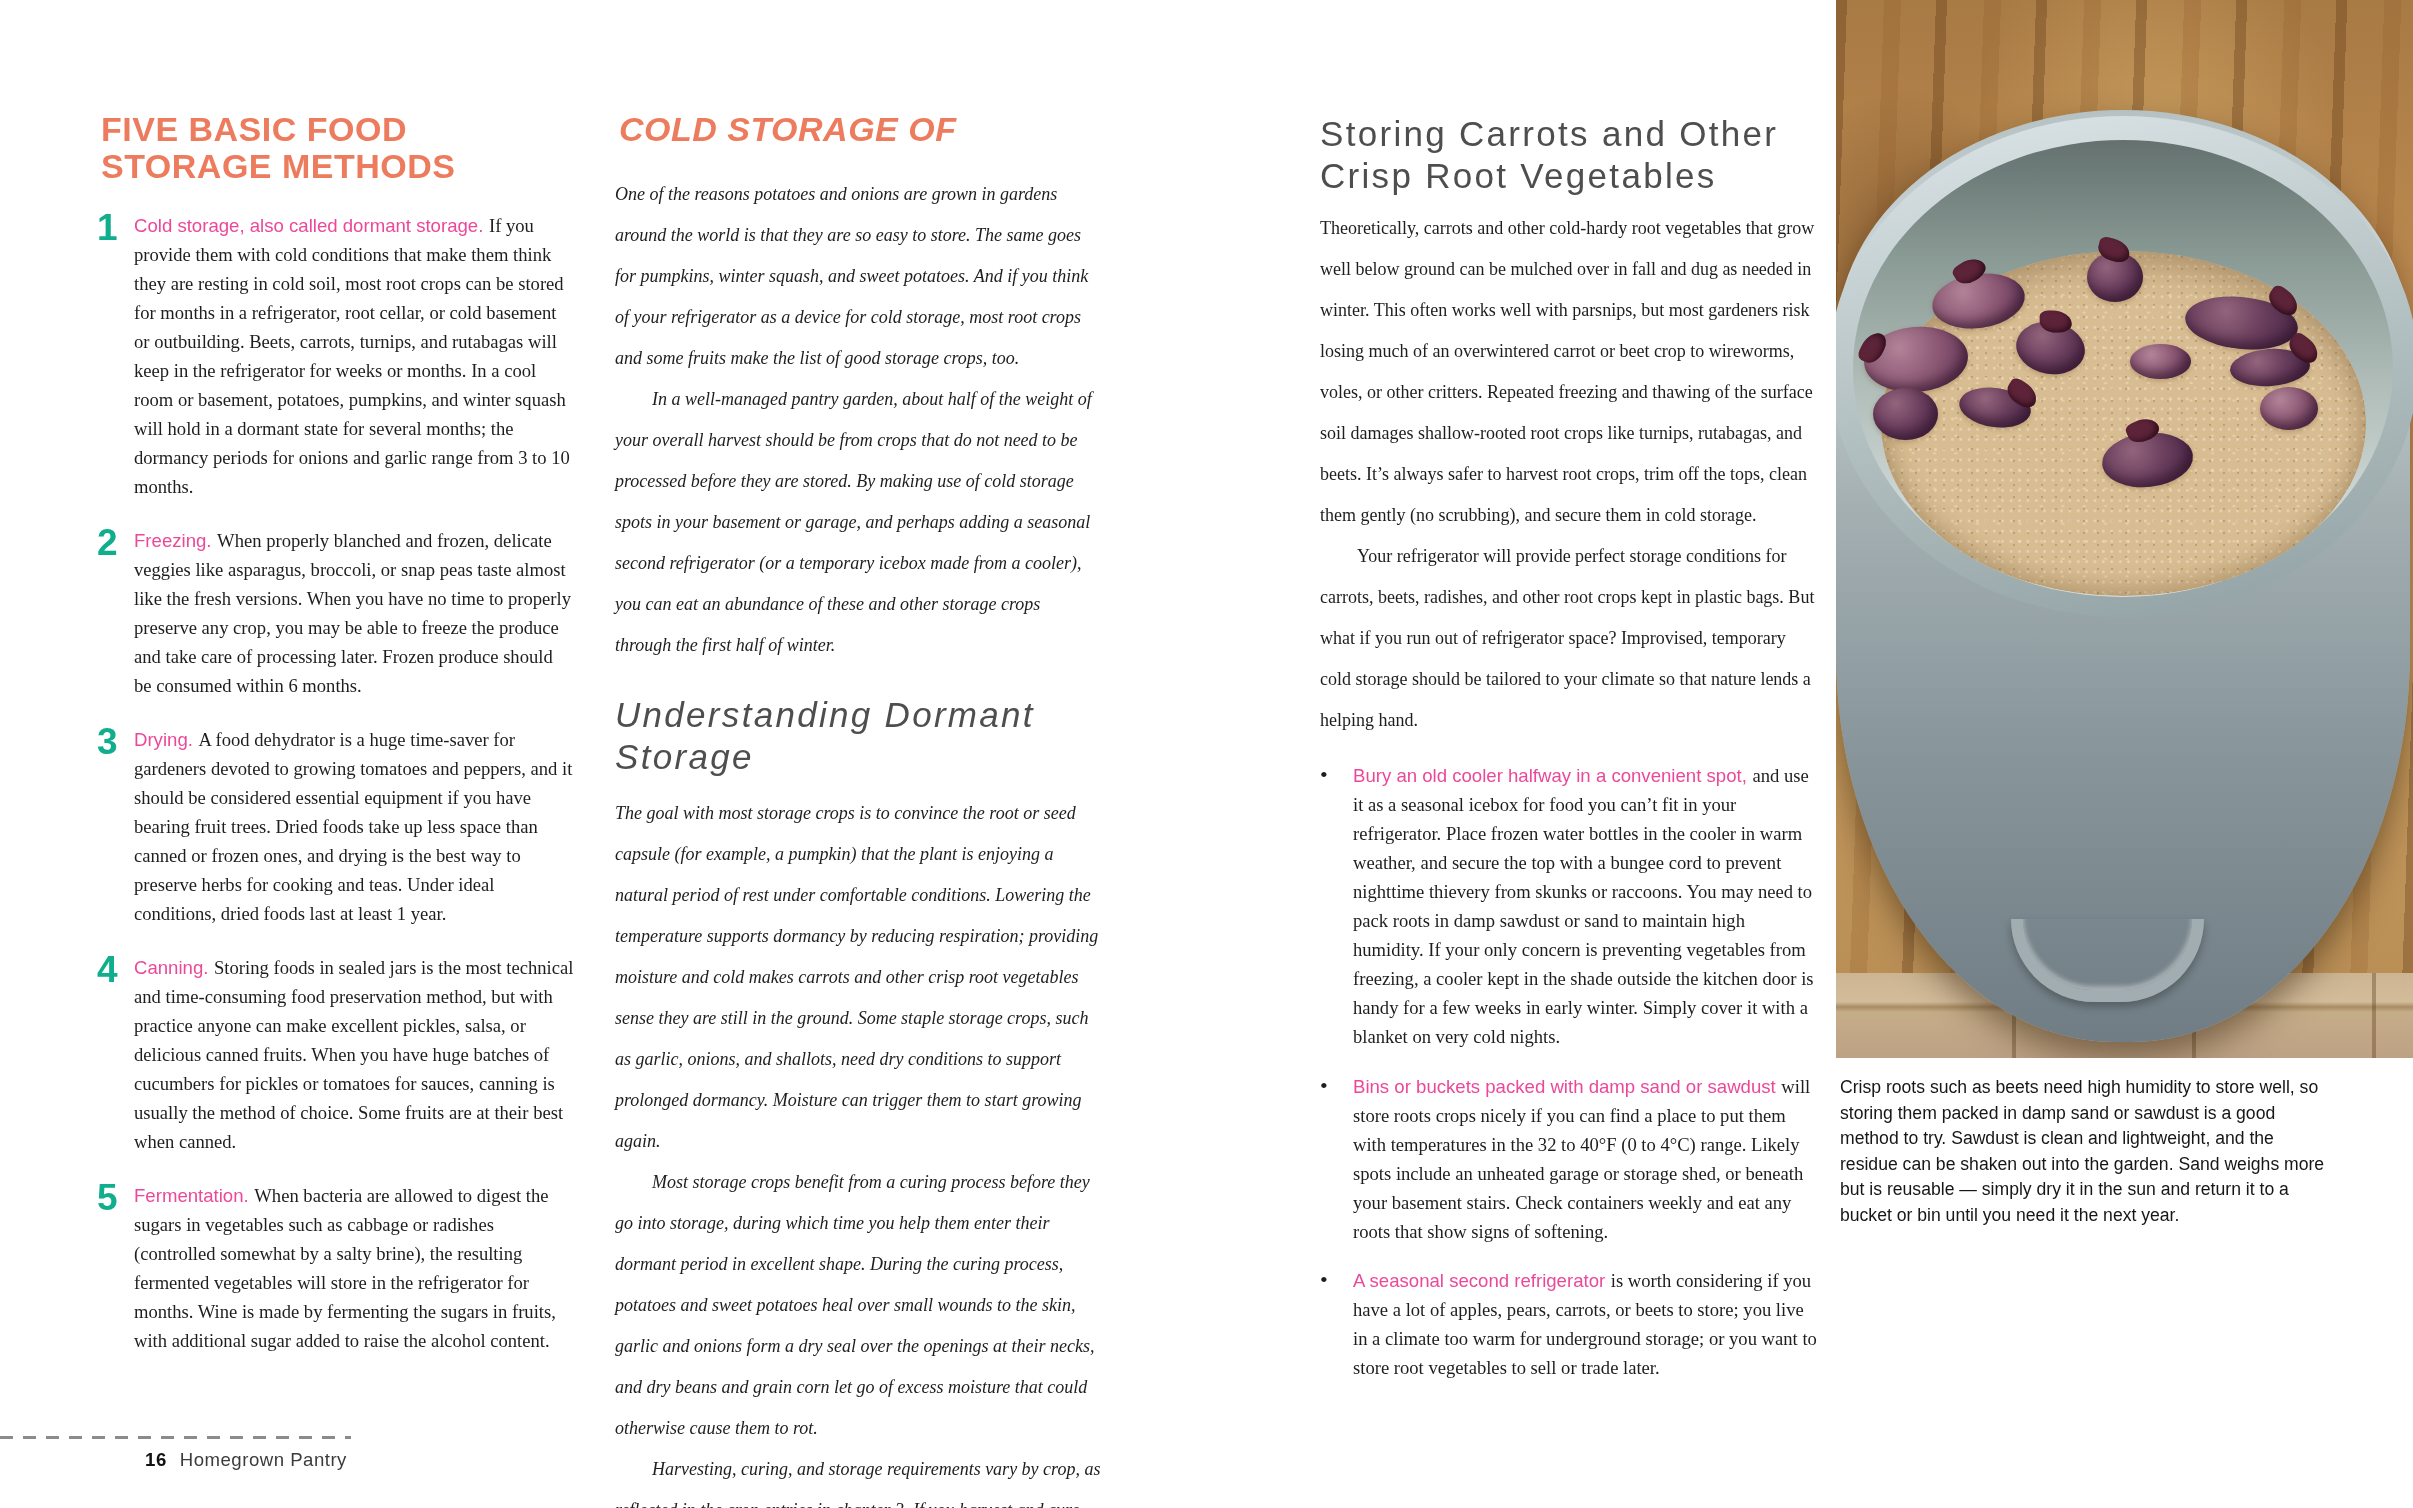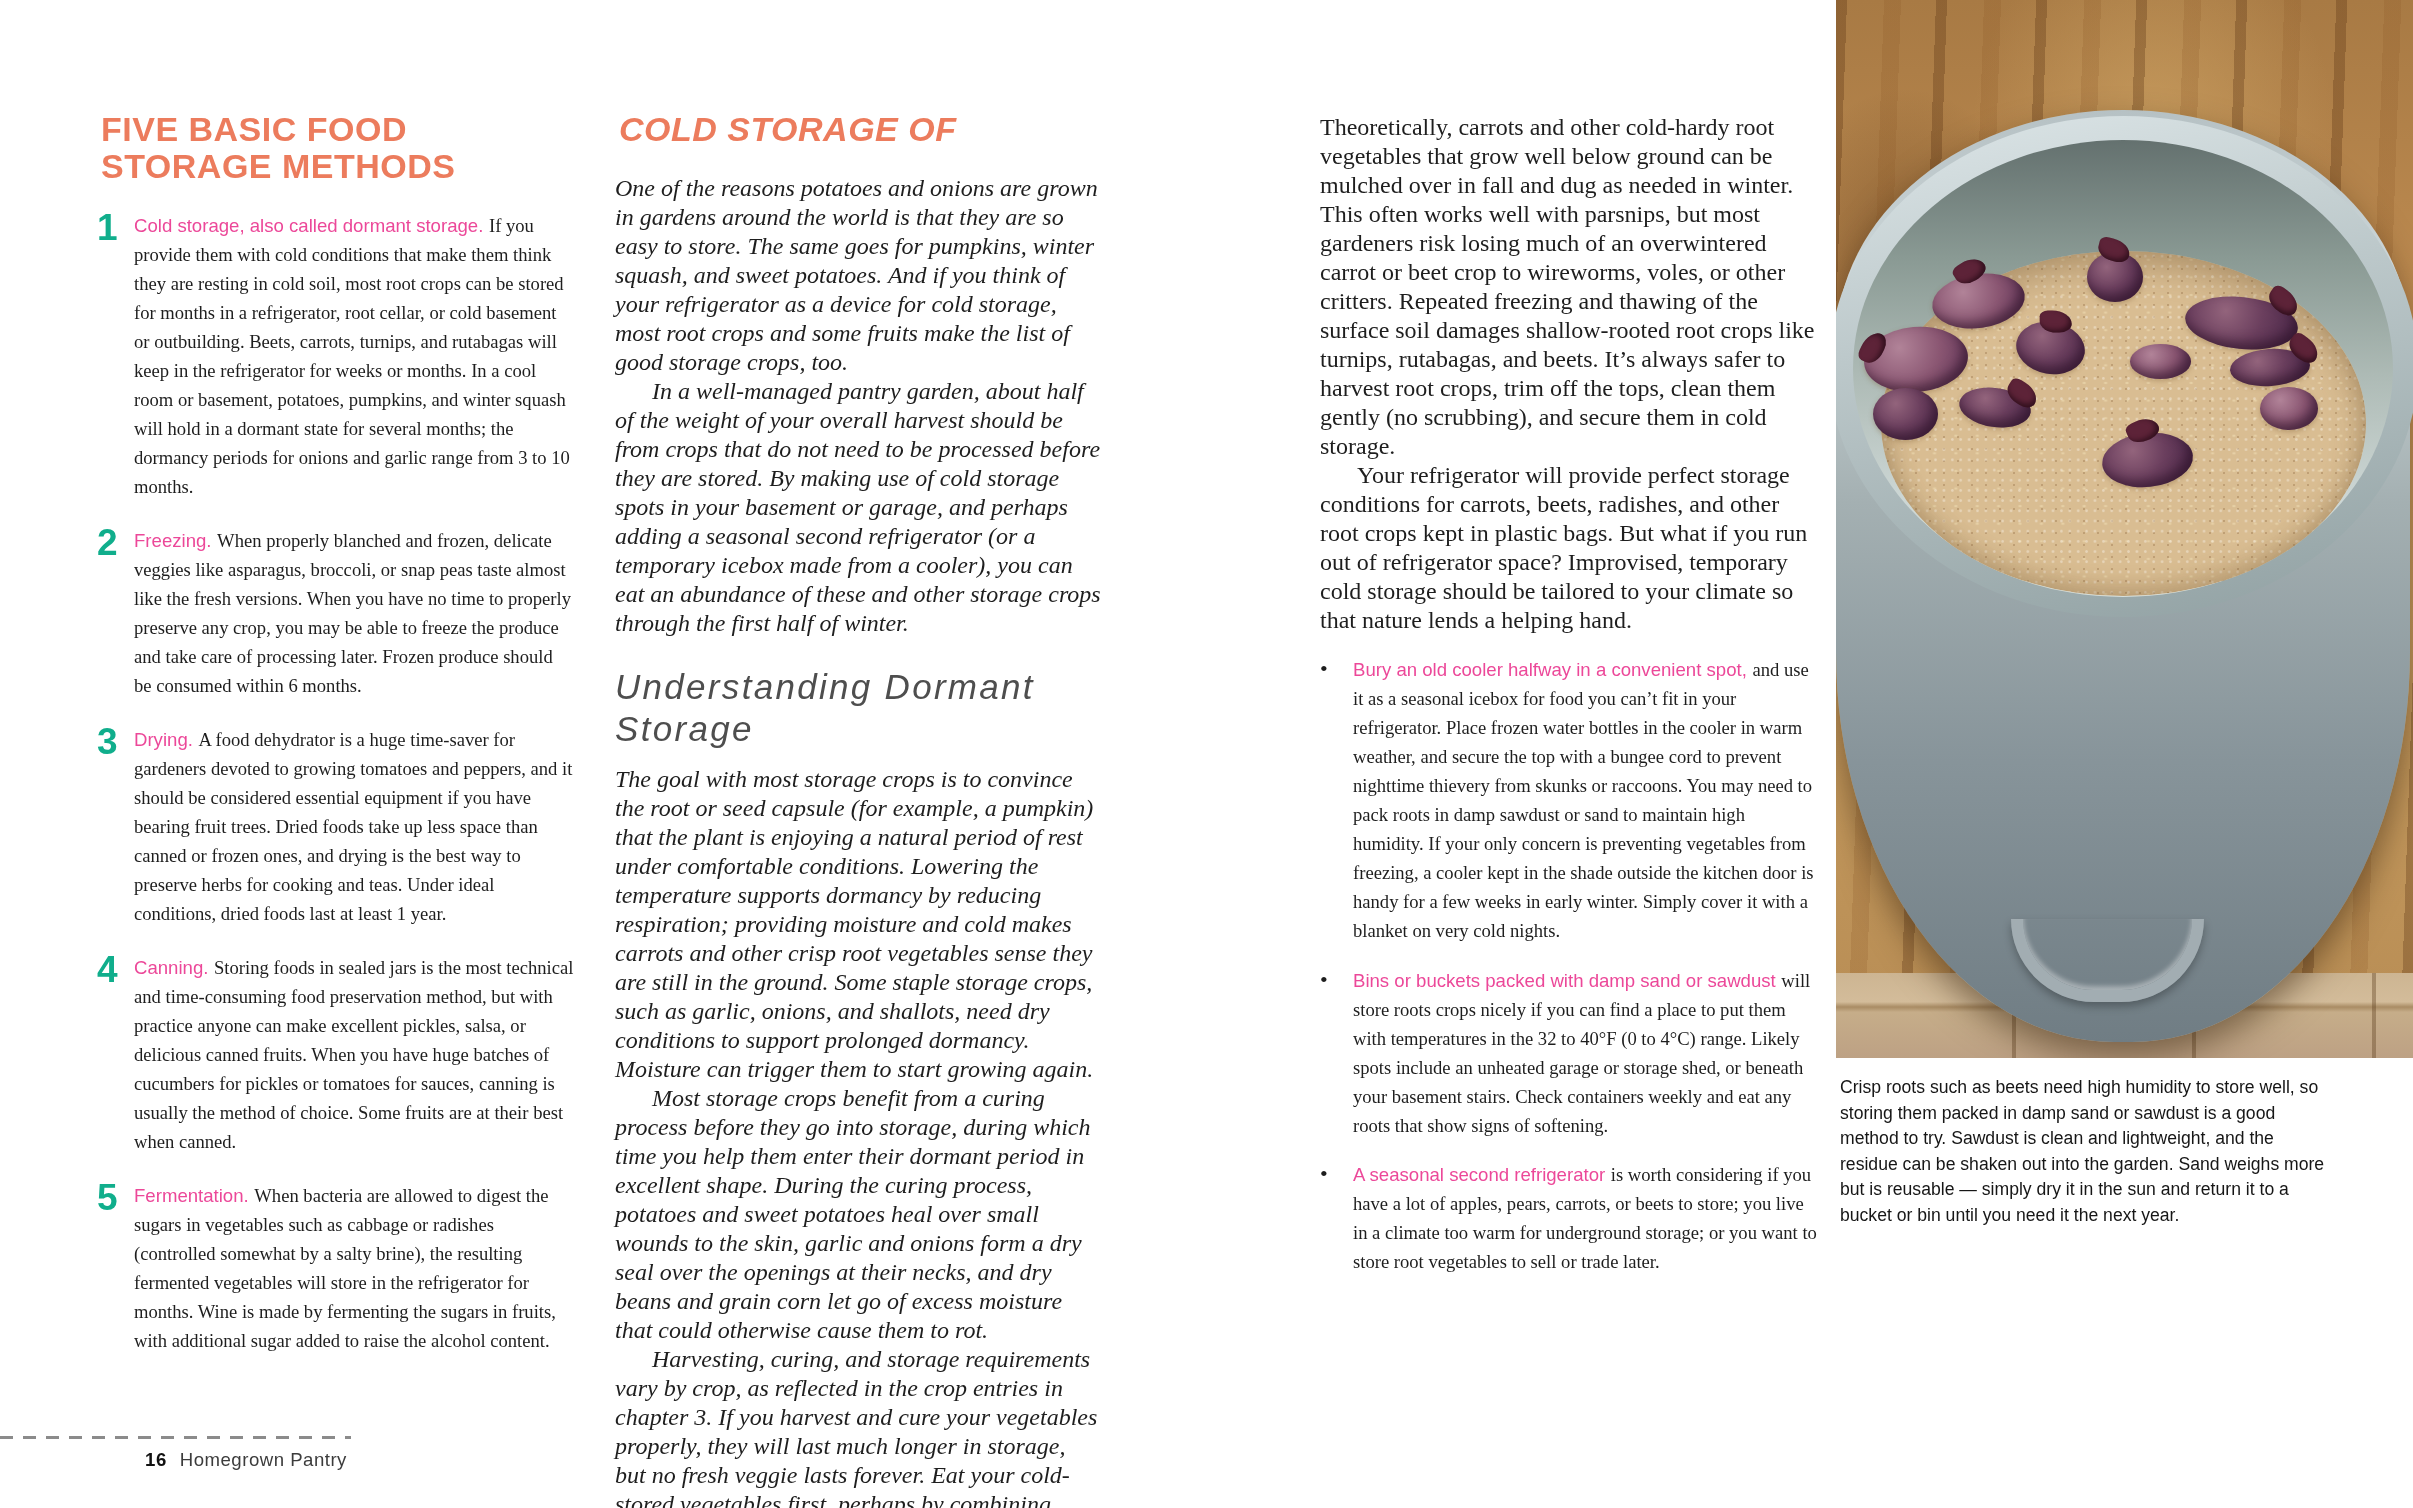"Storing Carrots and Other" h2.right-heading { html: none -> <h2> <span>Storing Carrots and Other</span> <span>Crisp Root Vegetables</span> </h2> }
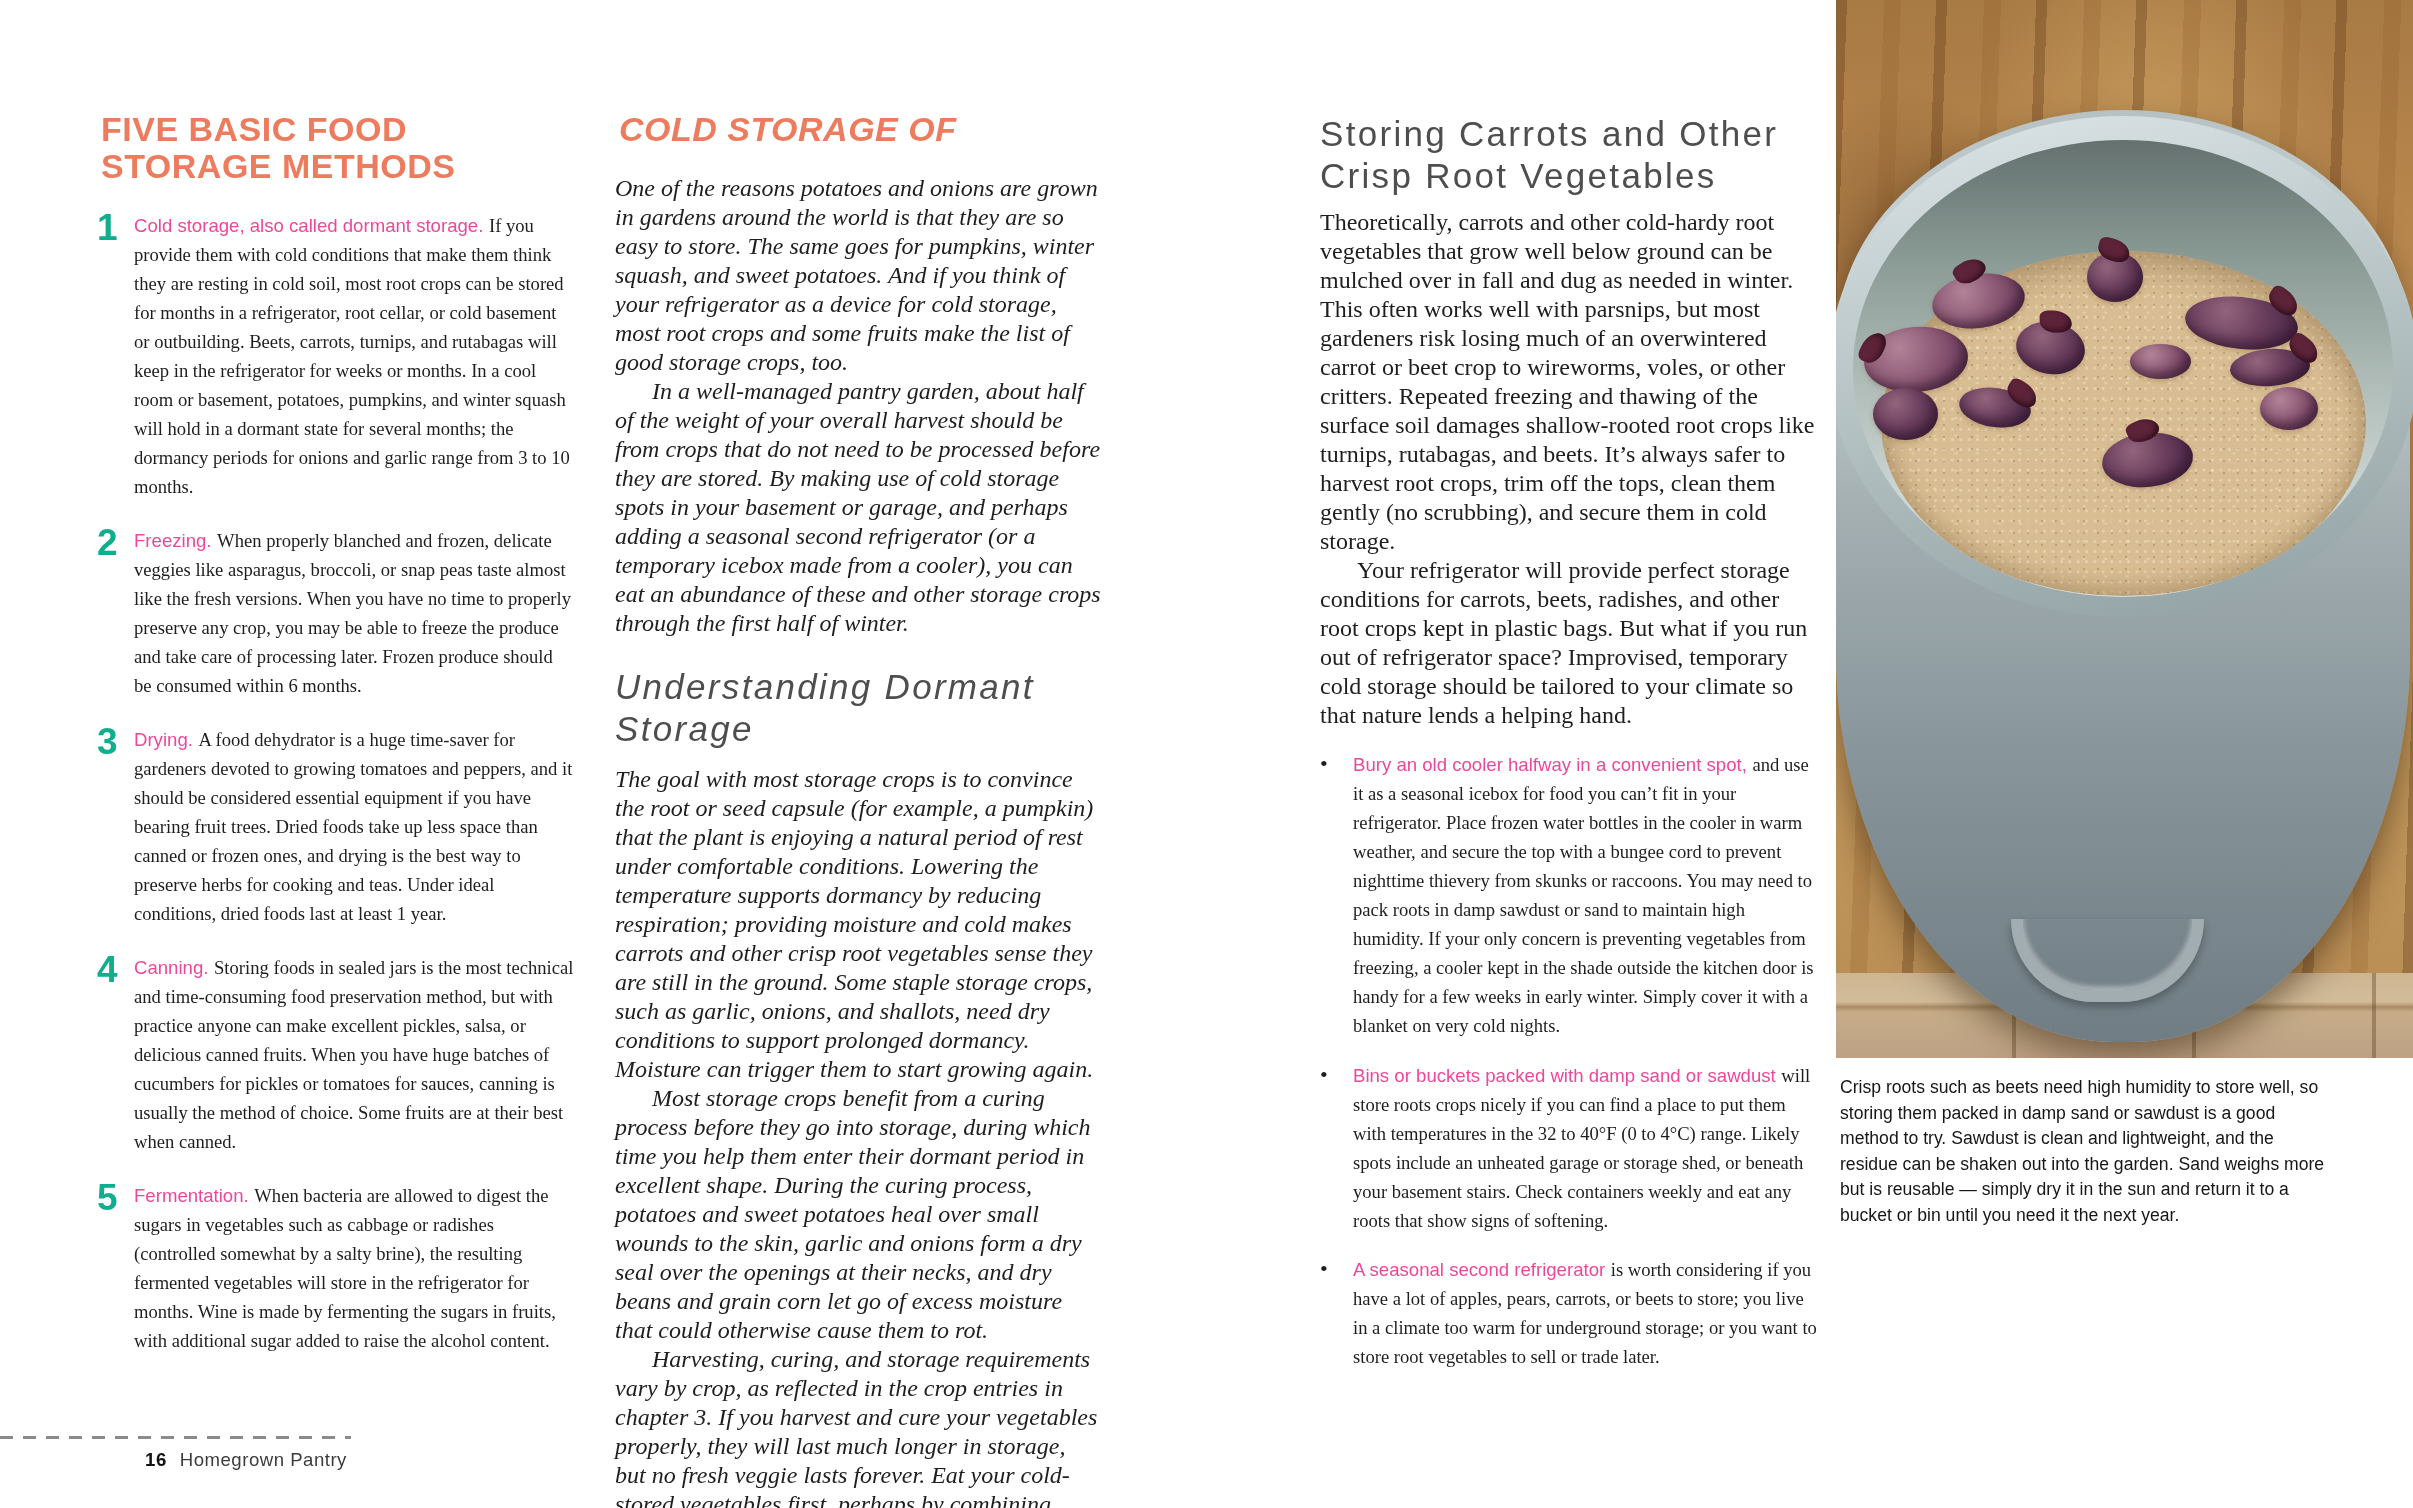"One of the reasons potatoes" .body-par { font-size: 24px -> 18px; line-height: 29px -> 41px }
